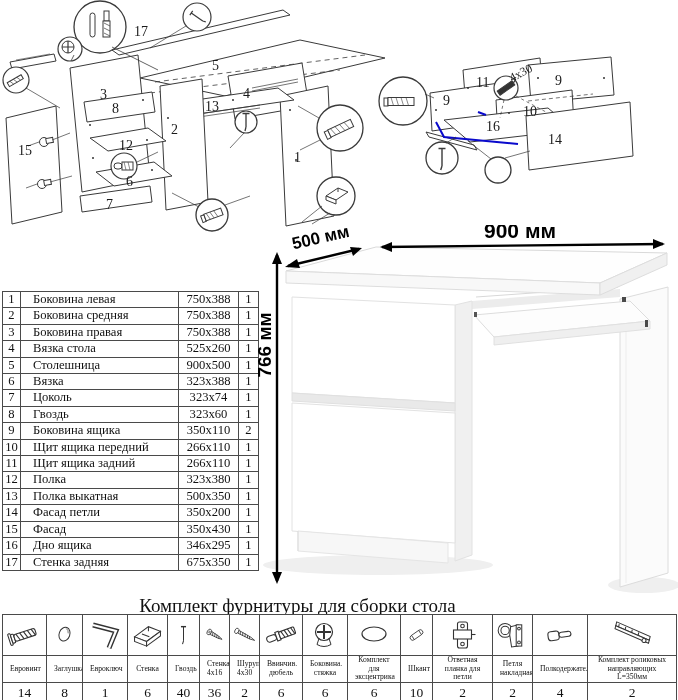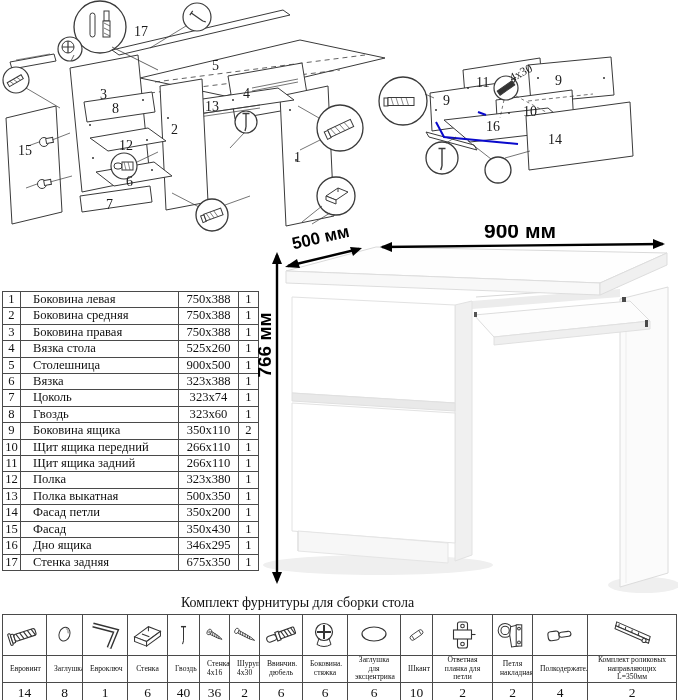"Комплект фурнитуры для сборки стола" #hw-title { font-size: 14px -> 19px }
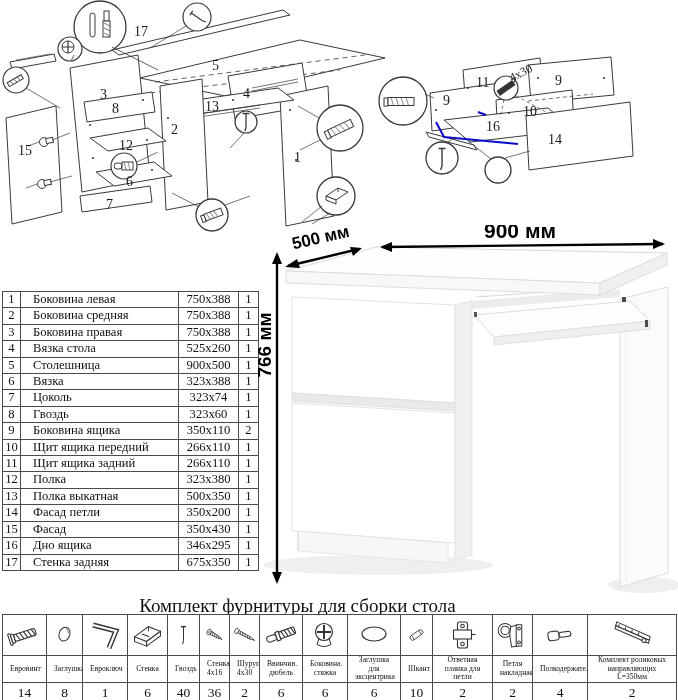"Заглушка для эксцентрика" td { text: Заглушка -> Комплект }
